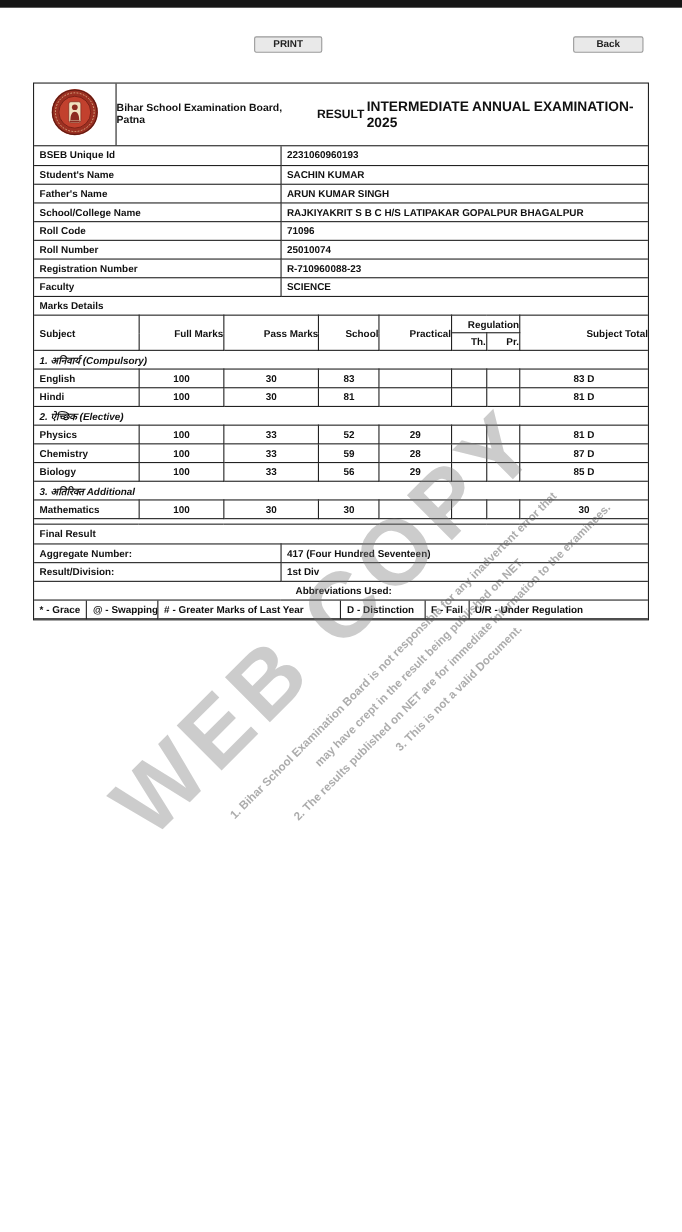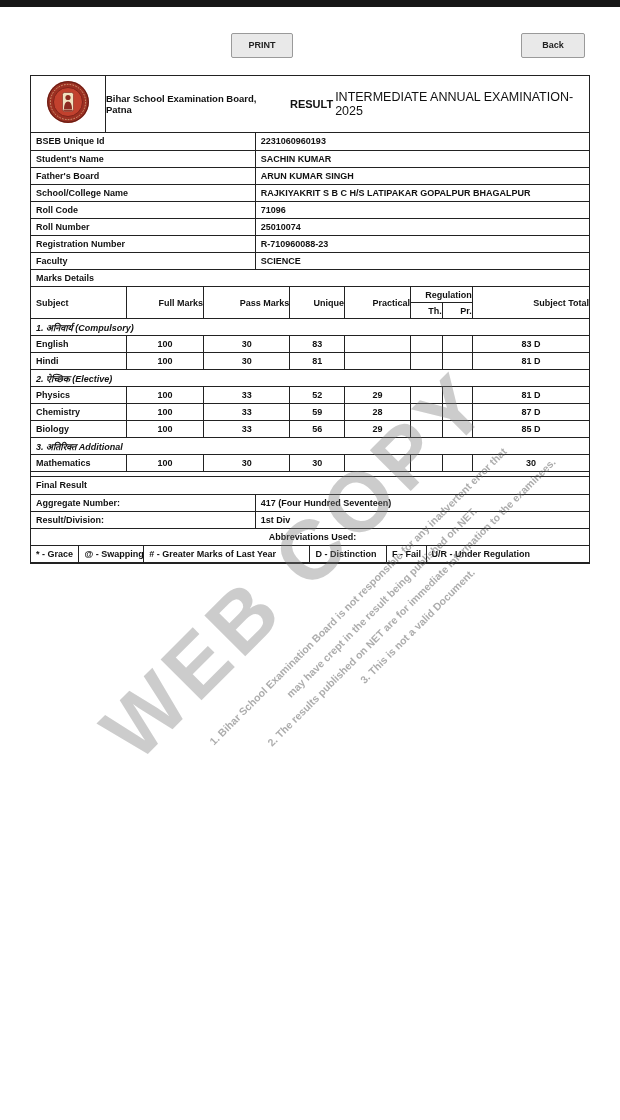"PRINT" .btn { height: 25px -> 15px }
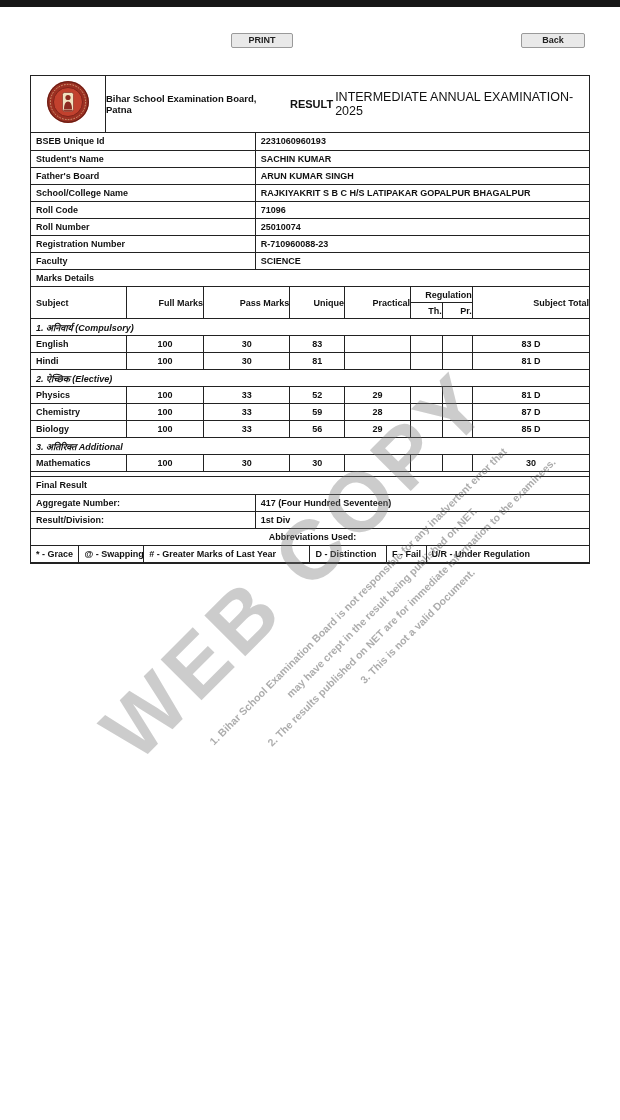"INTERMEDIATE ANNUAL EXAMINATION-2025" .head-exam { font-weight: normal -> bold }
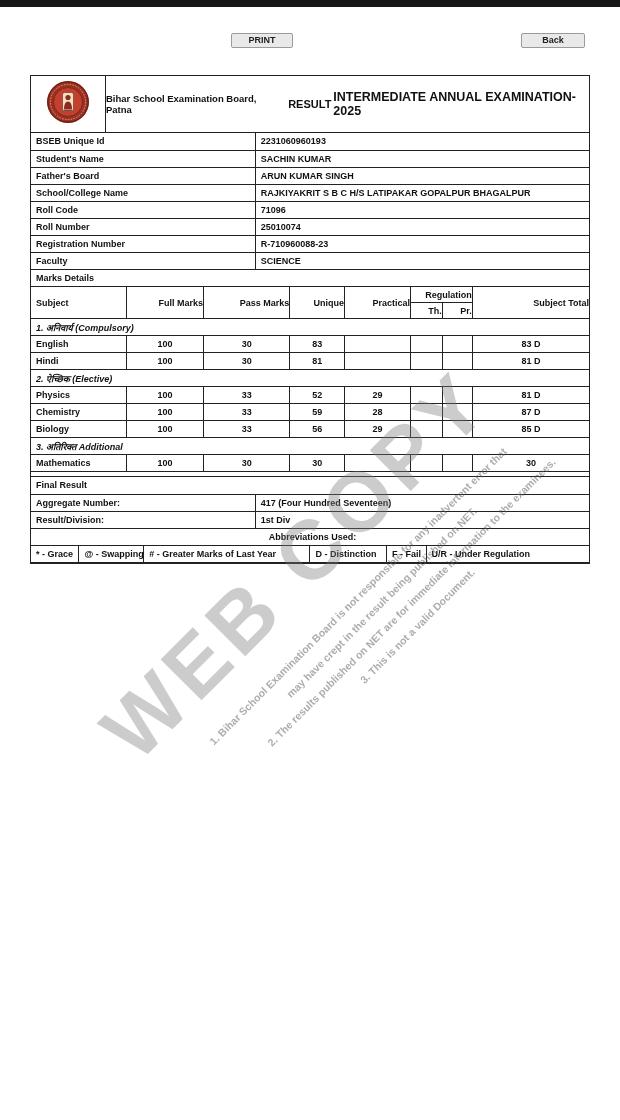"Father's Board" td { text: Board -> Name }
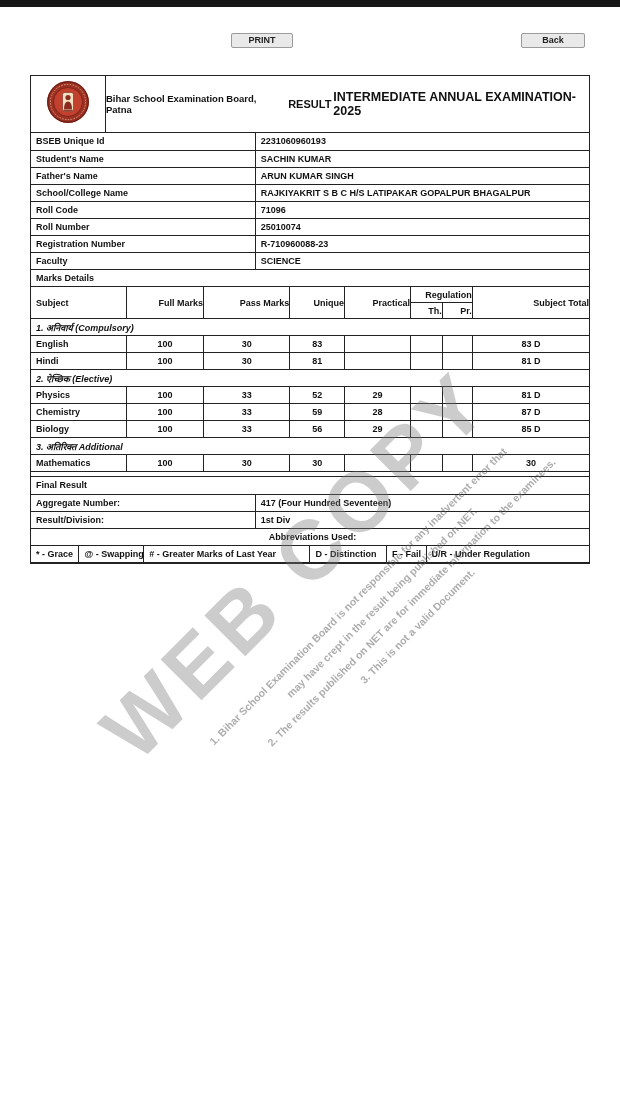"Unique" th.num { text: Unique -> School }
